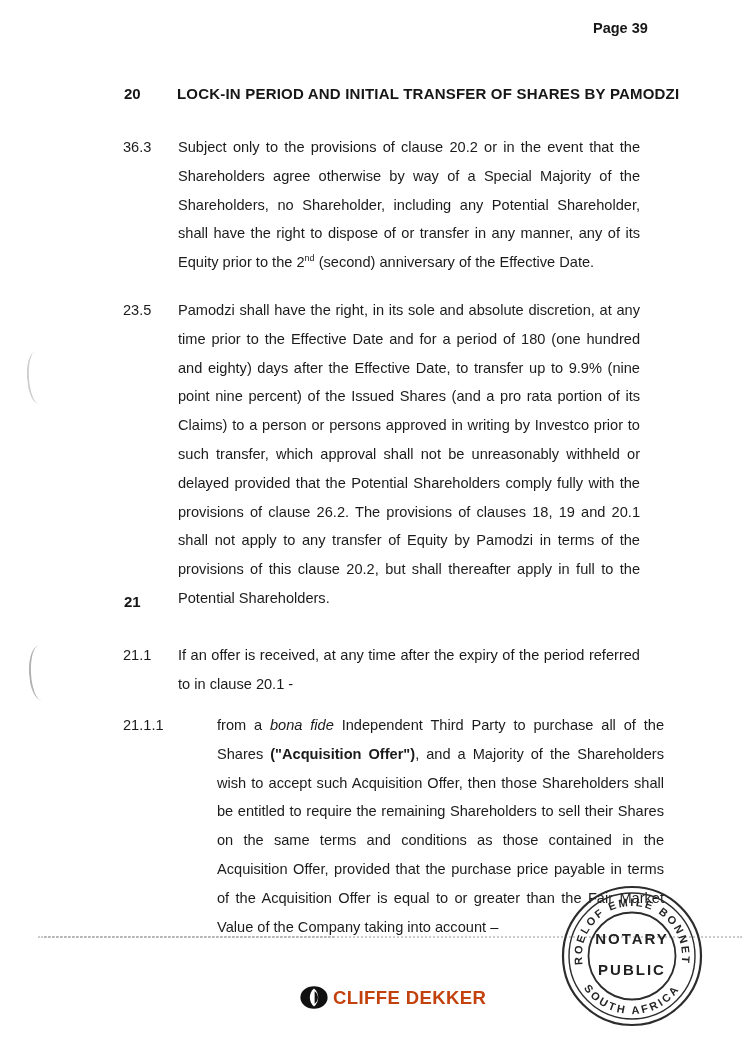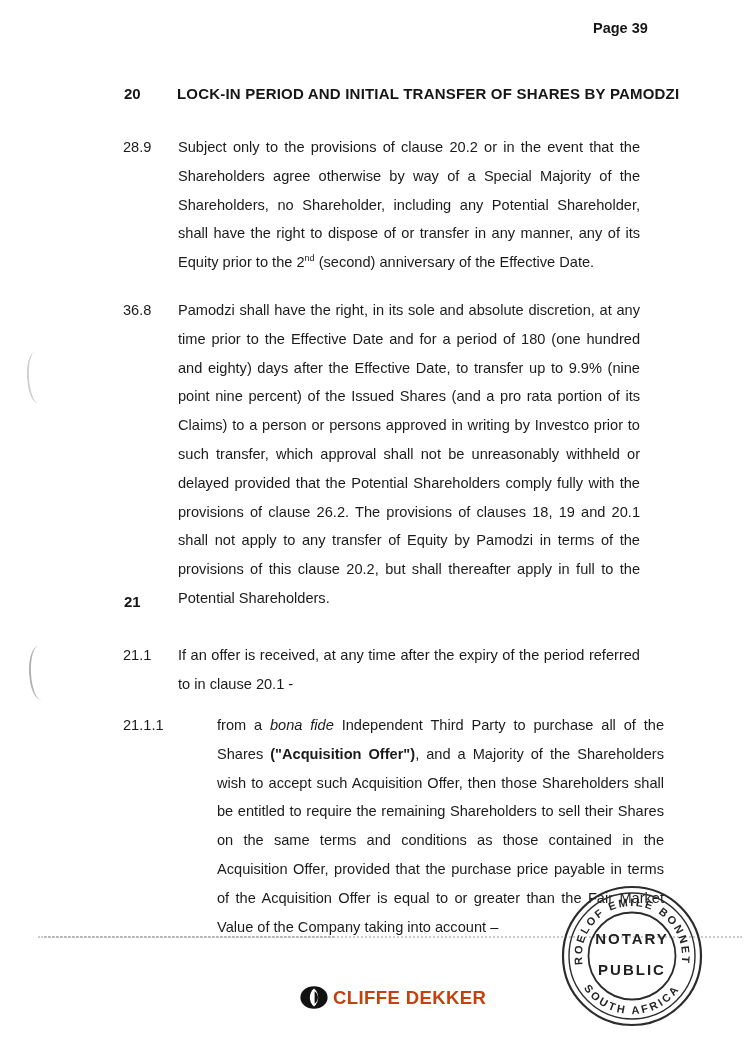"28.9" span.pnum { text: 28.9 -> 36.3 }
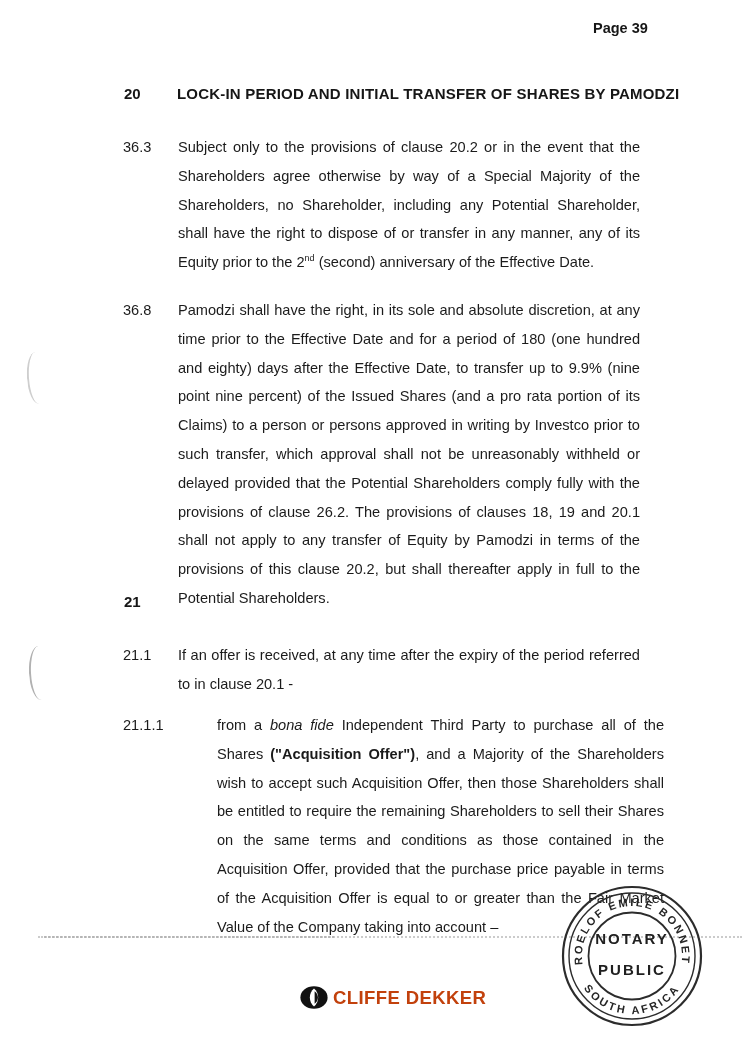"36.8" span.pnum { text: 36.8 -> 23.5 }
